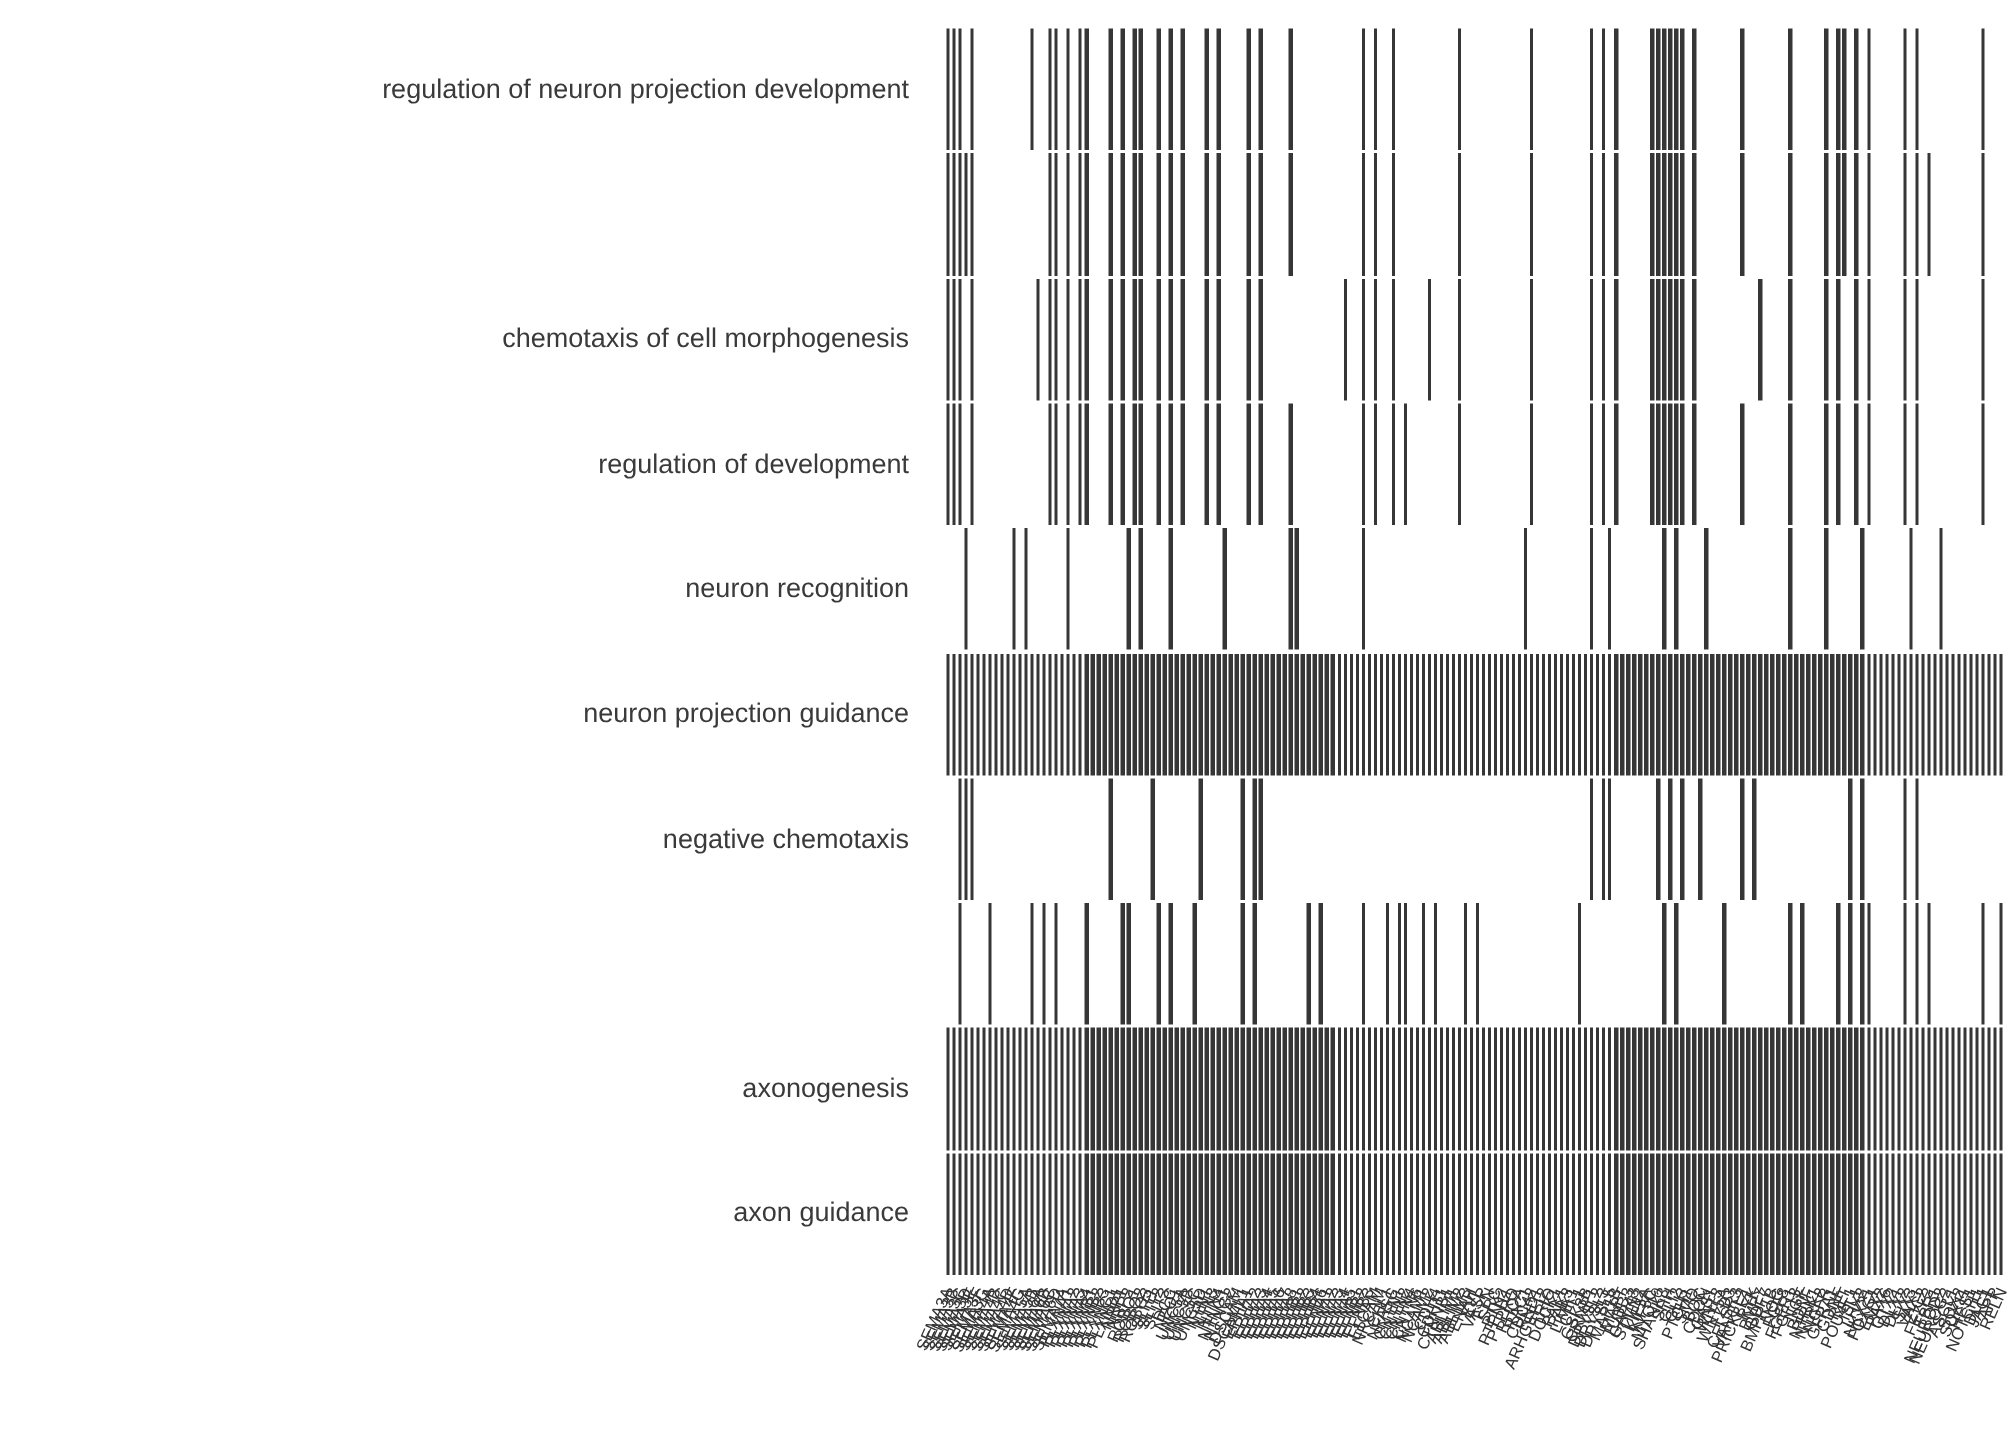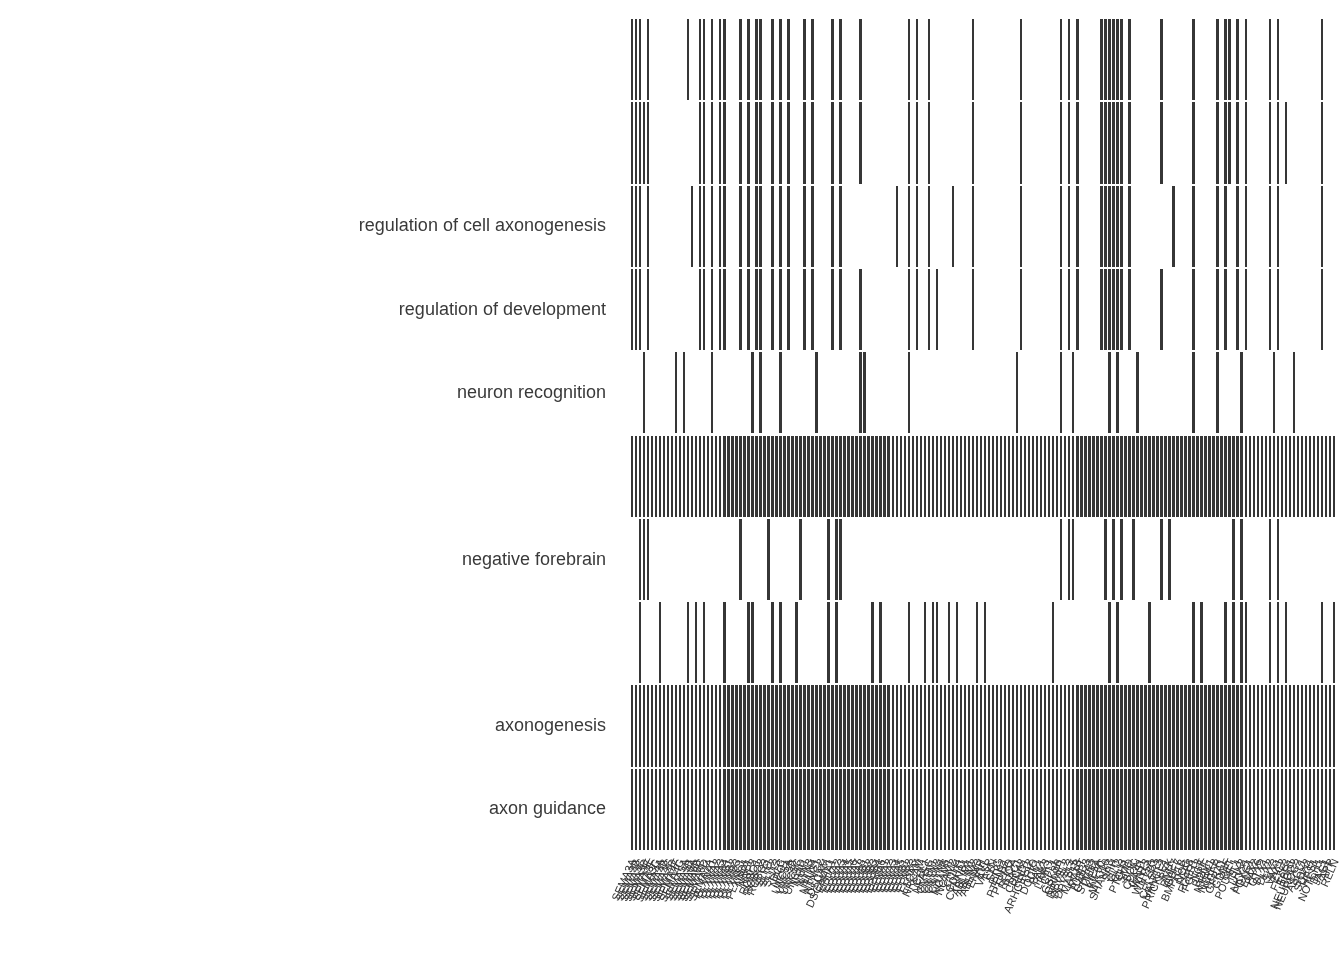"regulation of neuron projection" div.ylab { html: none -> <div>regulation of neuron projection development</div> }
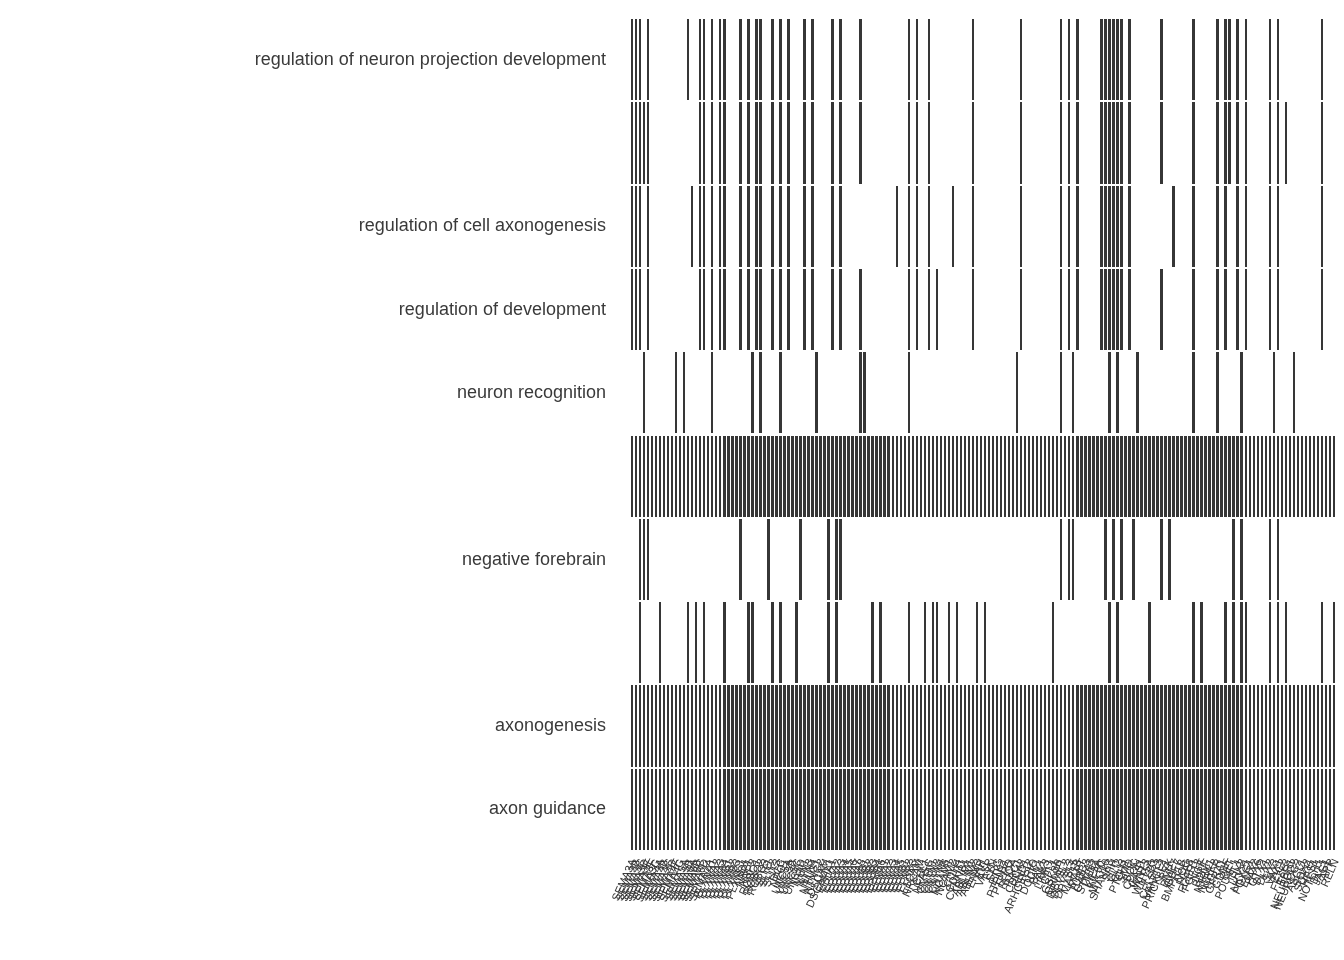"regulation of cell axonogenesis" div.ylab { text: regulation of cell axonogenesis -> chemotaxis of cell morphogenesis }
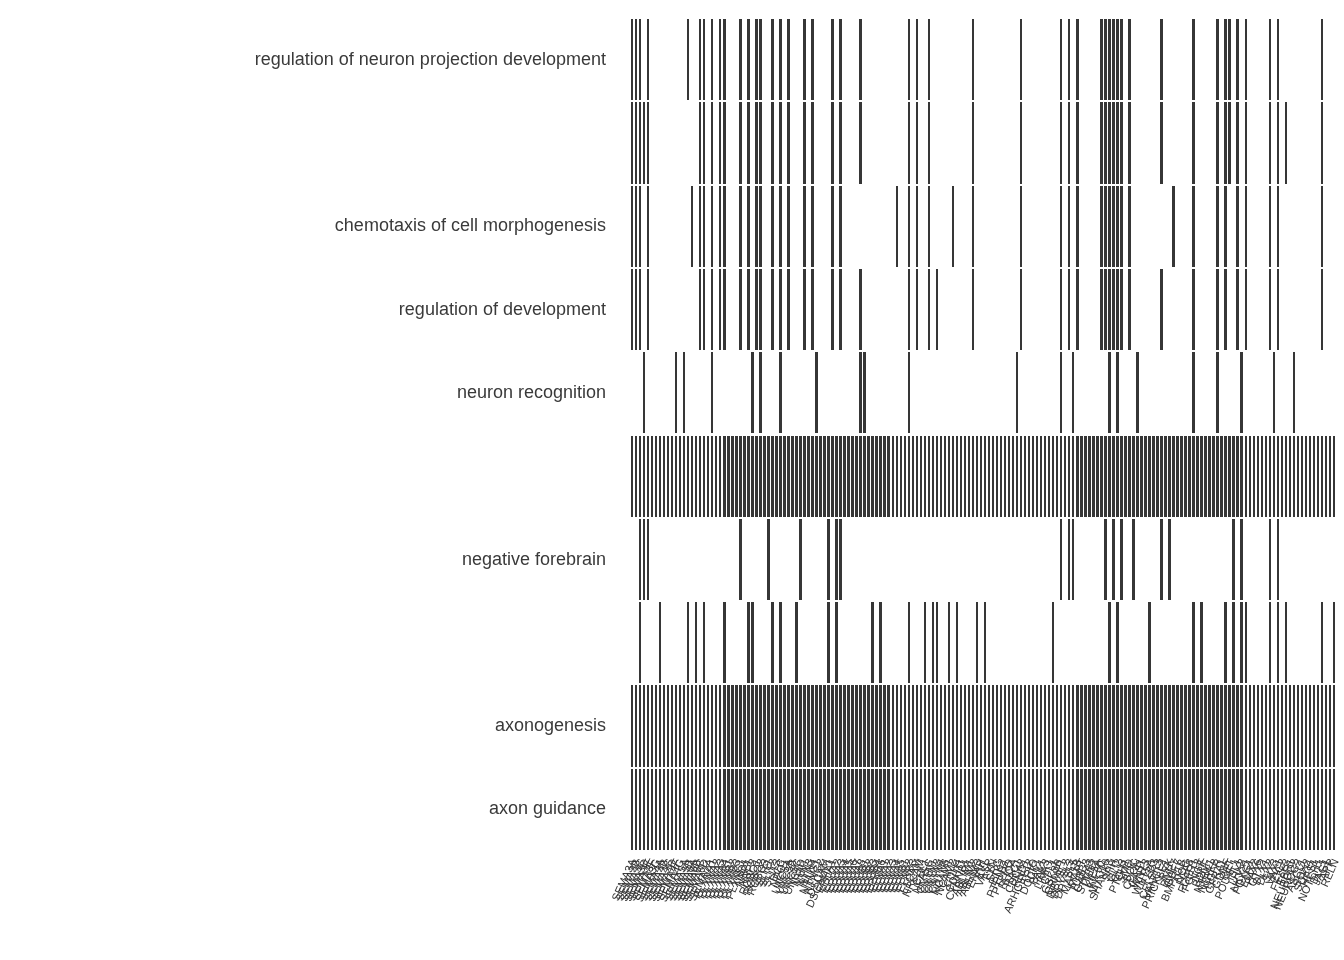"neuron projection guidance" div.ylab { html: none -> <div>neuron projection guidance</div> }
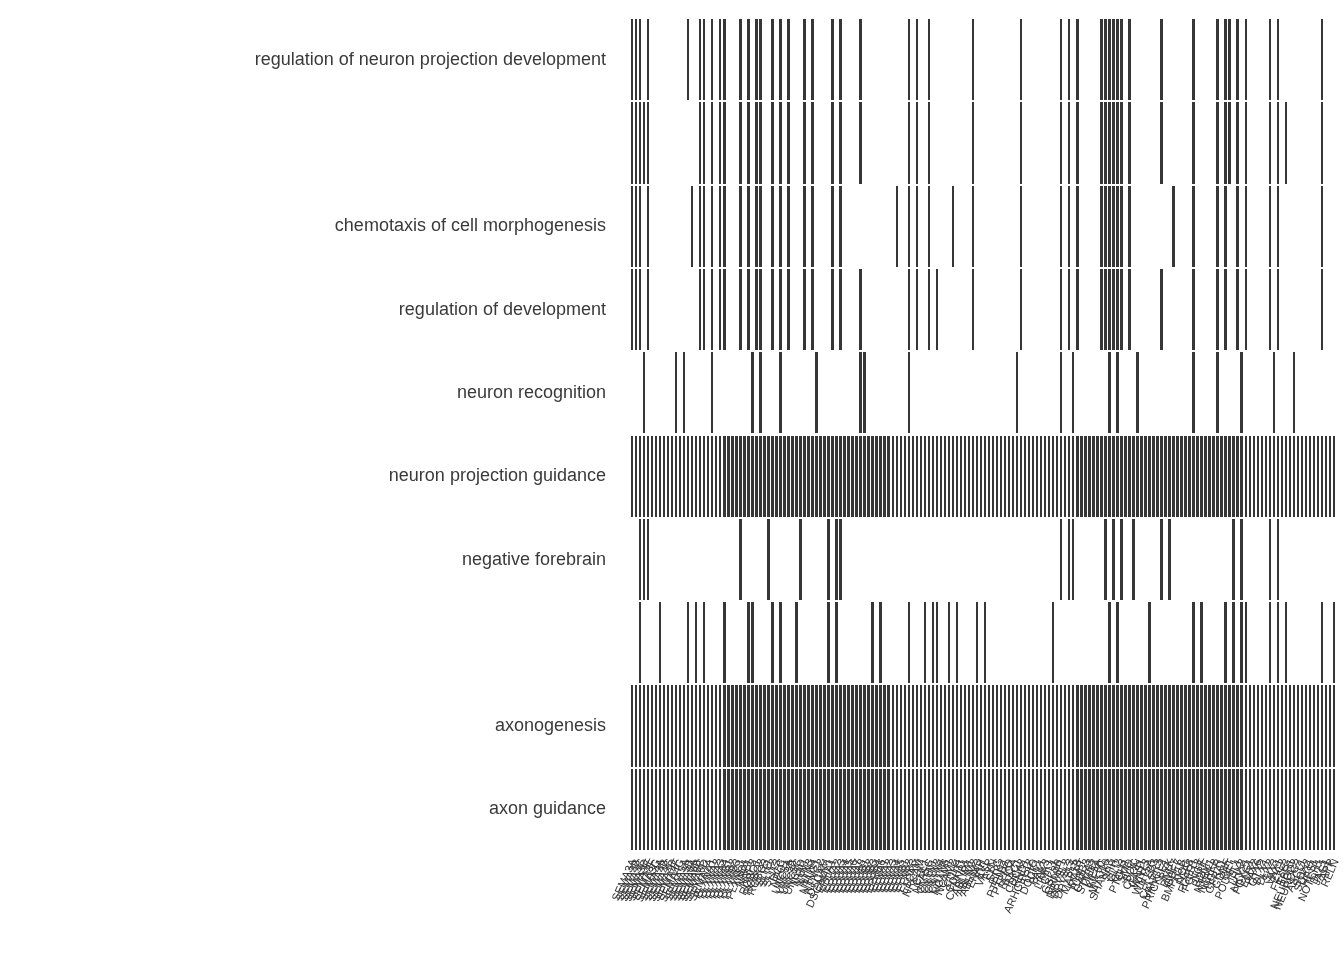"negative forebrain" div.ylab { text: forebrain -> chemotaxis }
